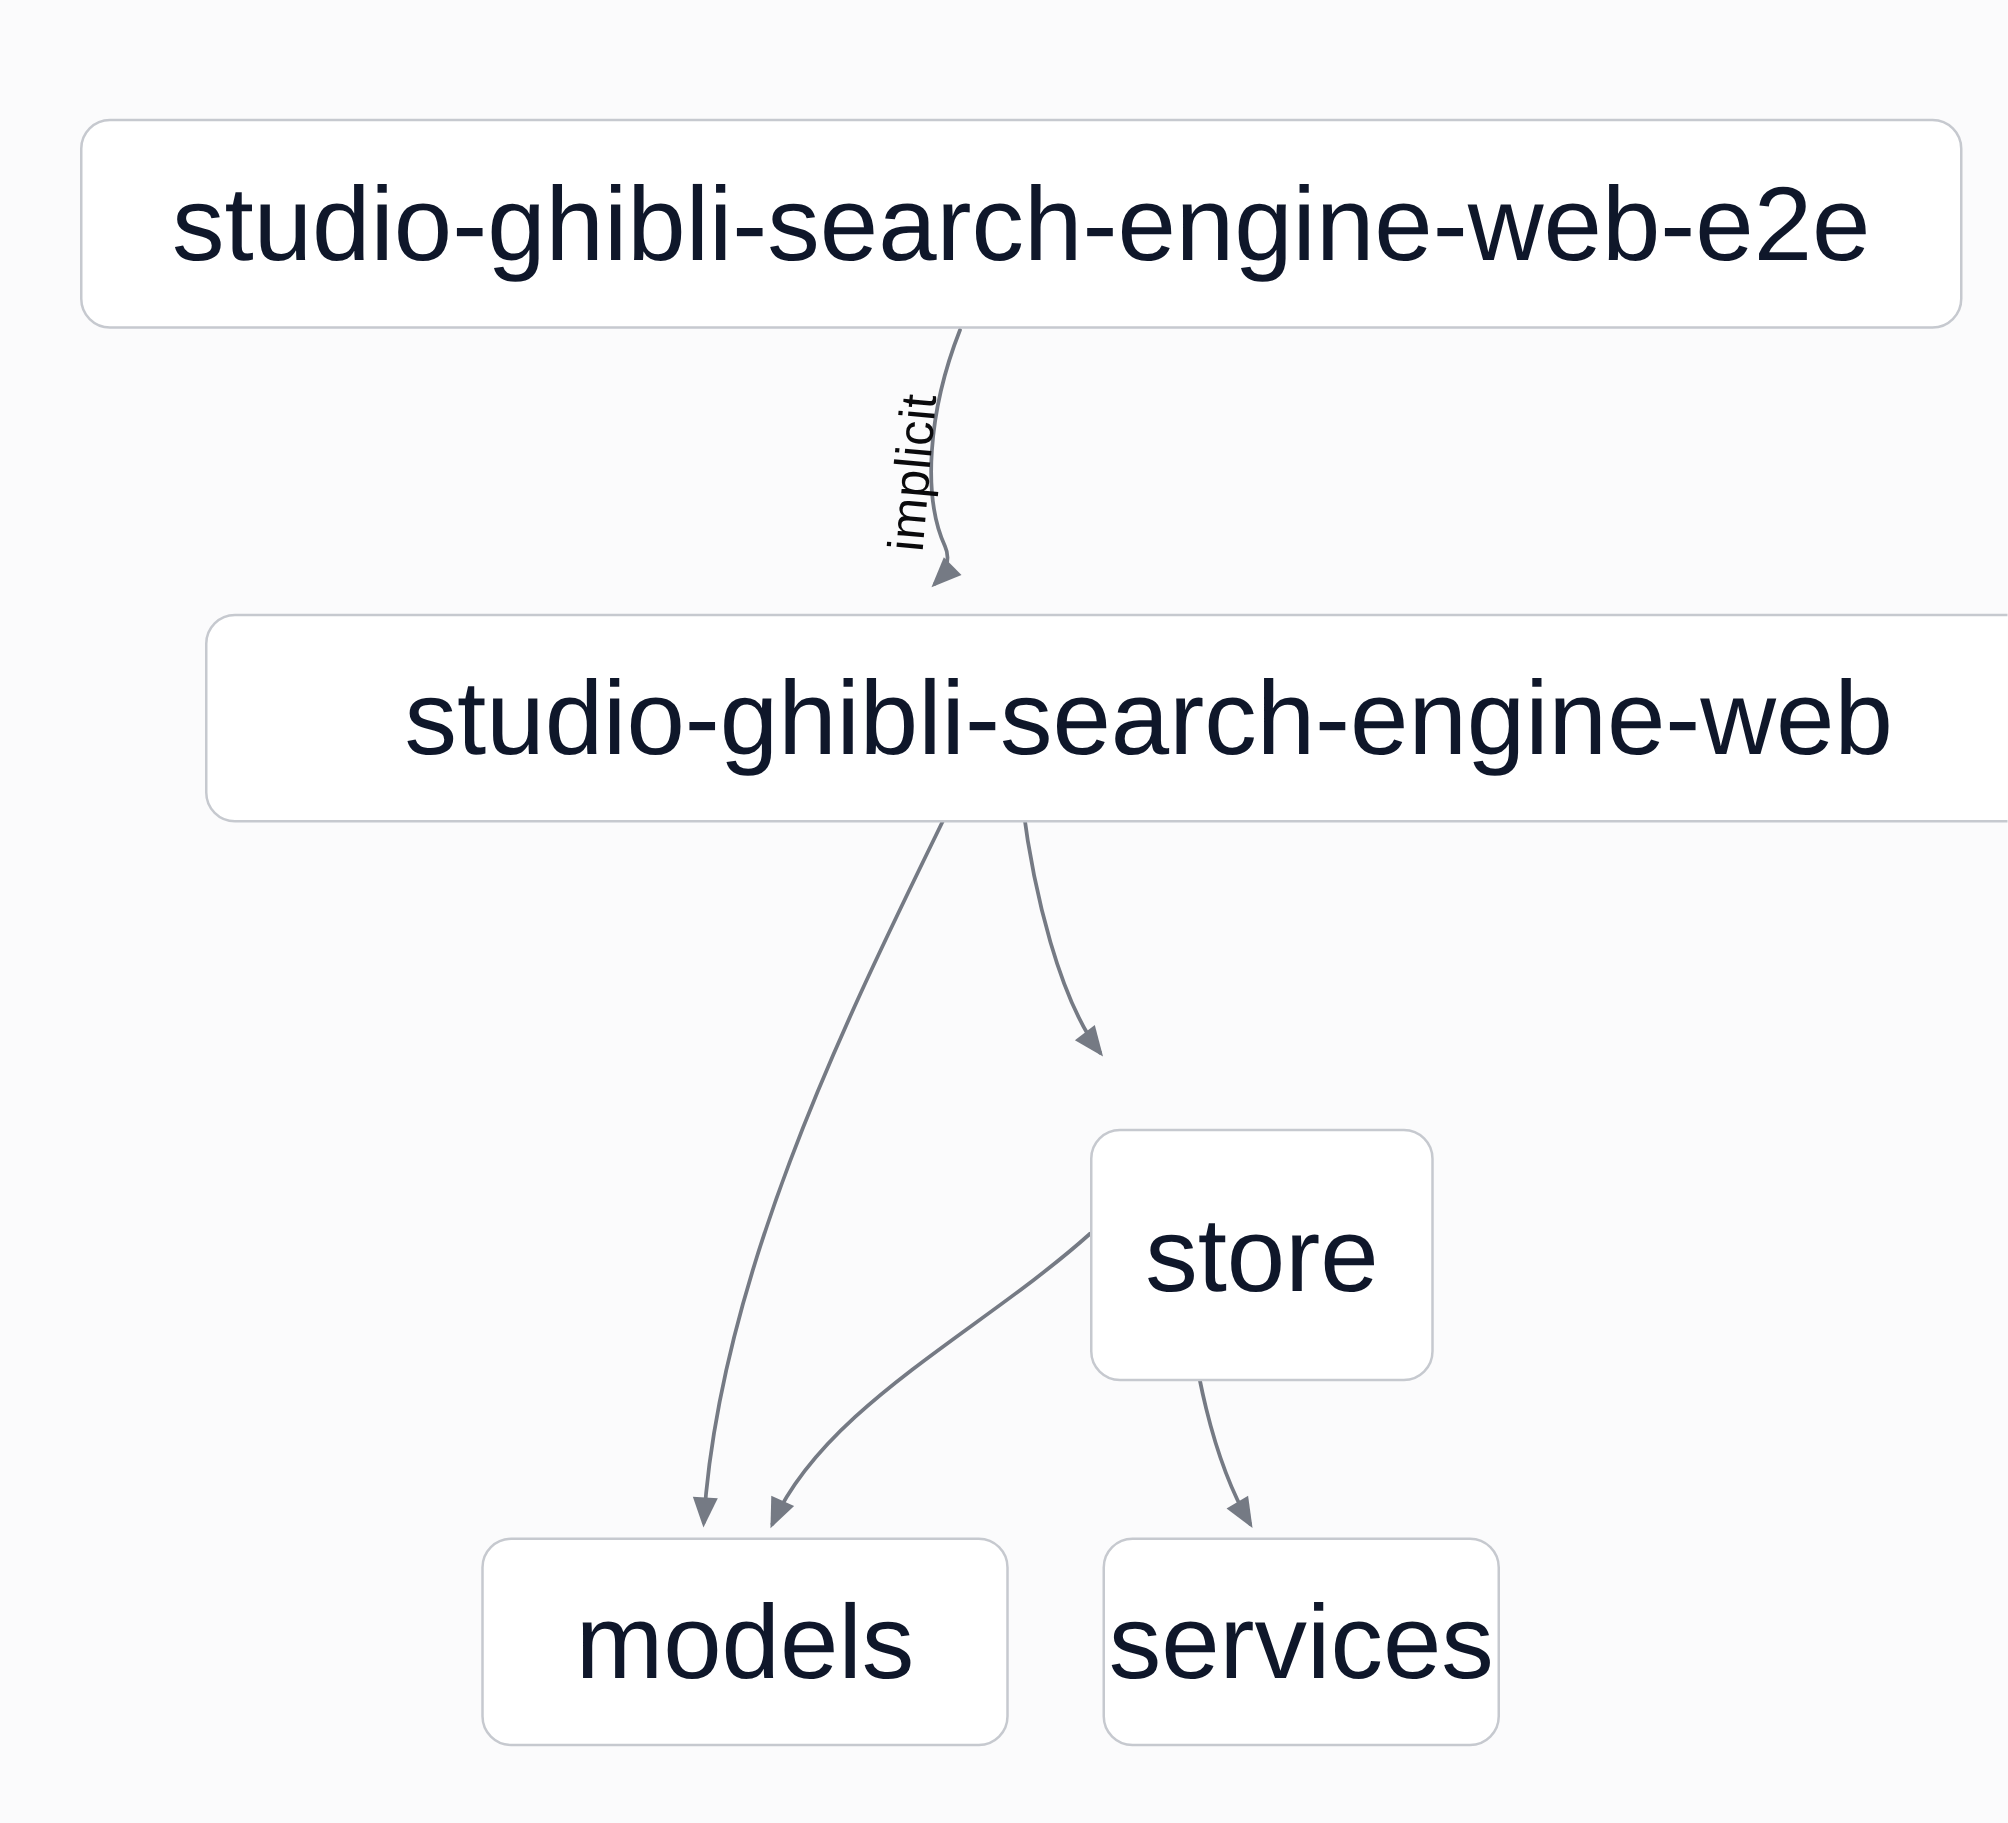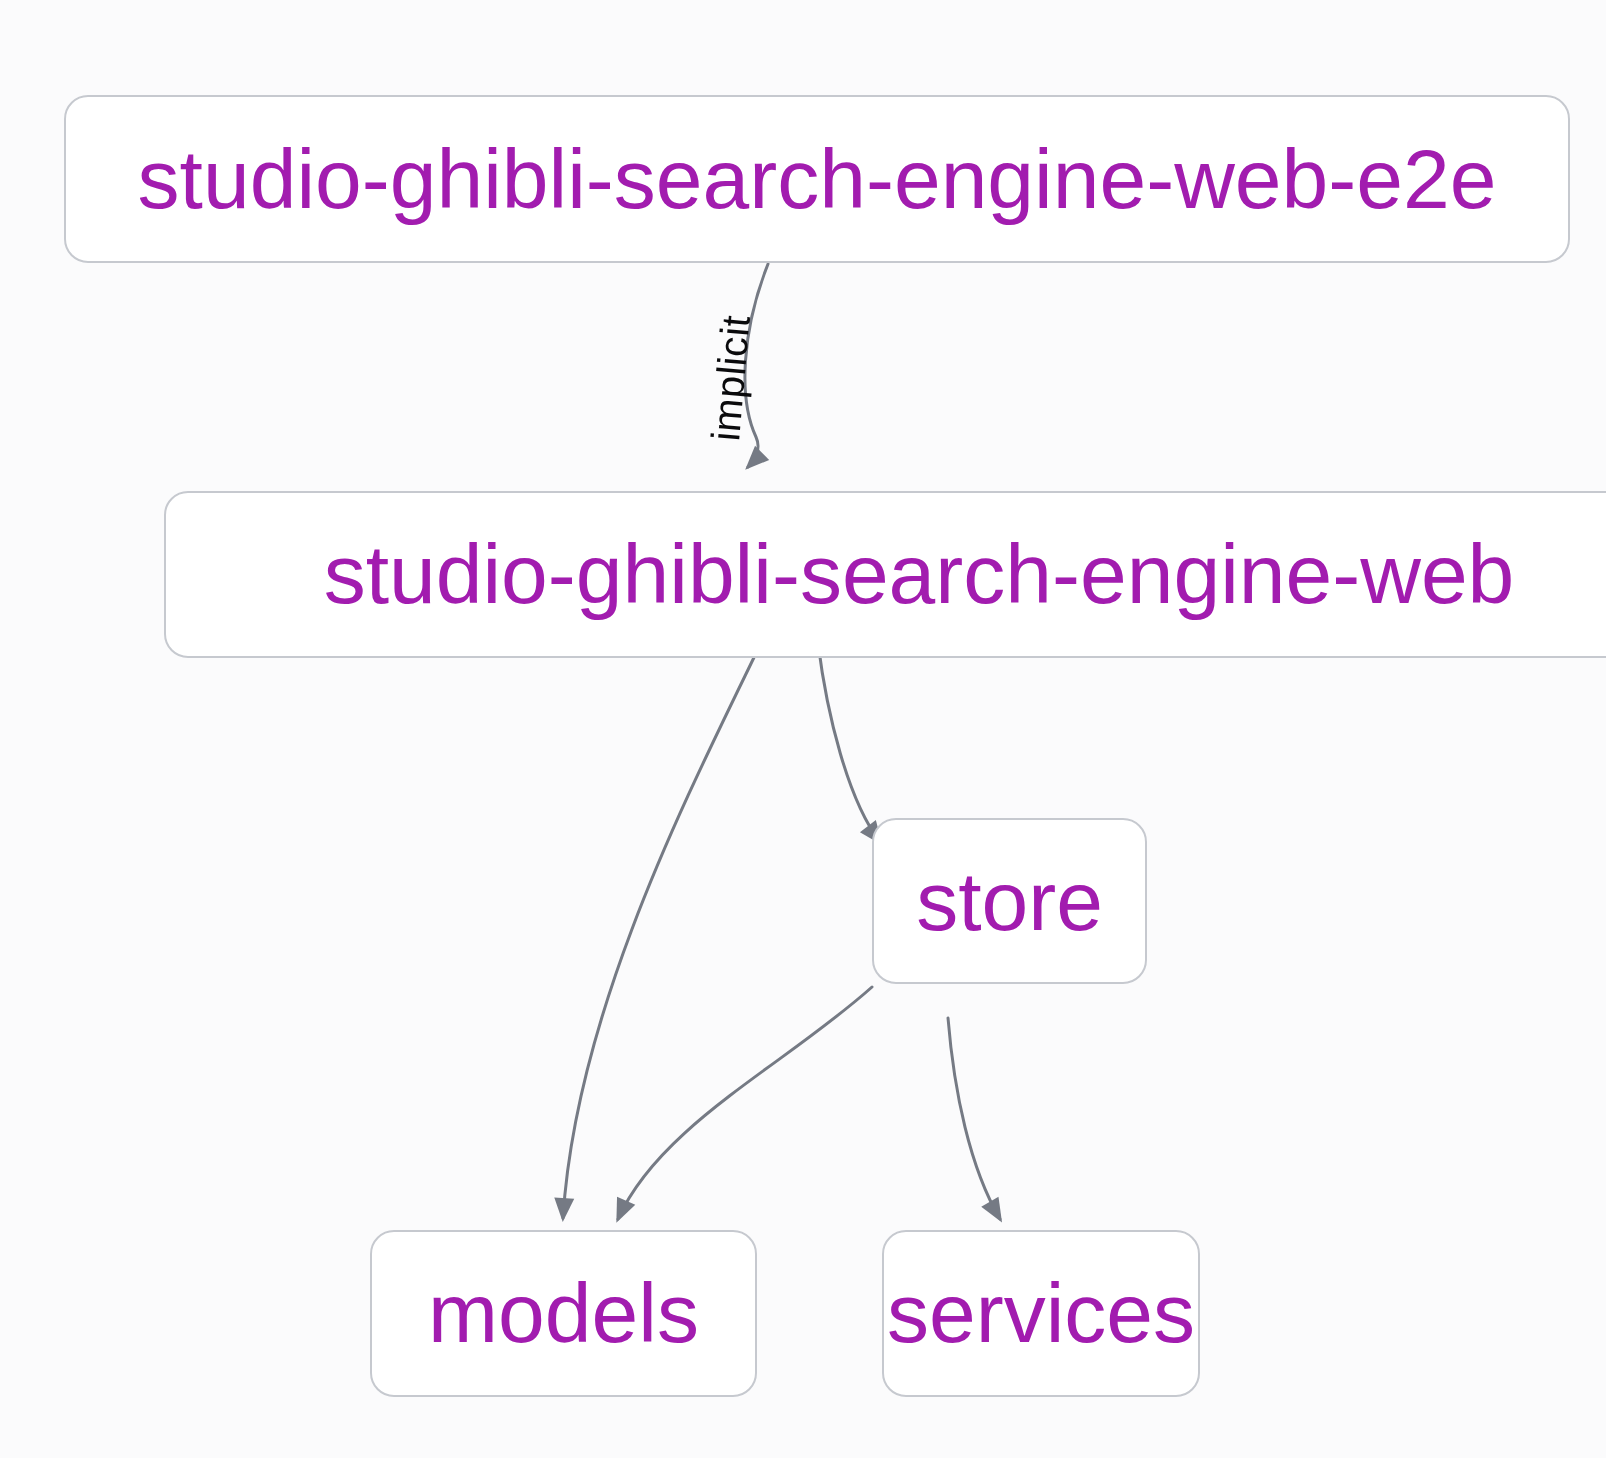"studio-ghibli-search-engine-web-e2e" .node { color: #a21caf -> #0f172a }
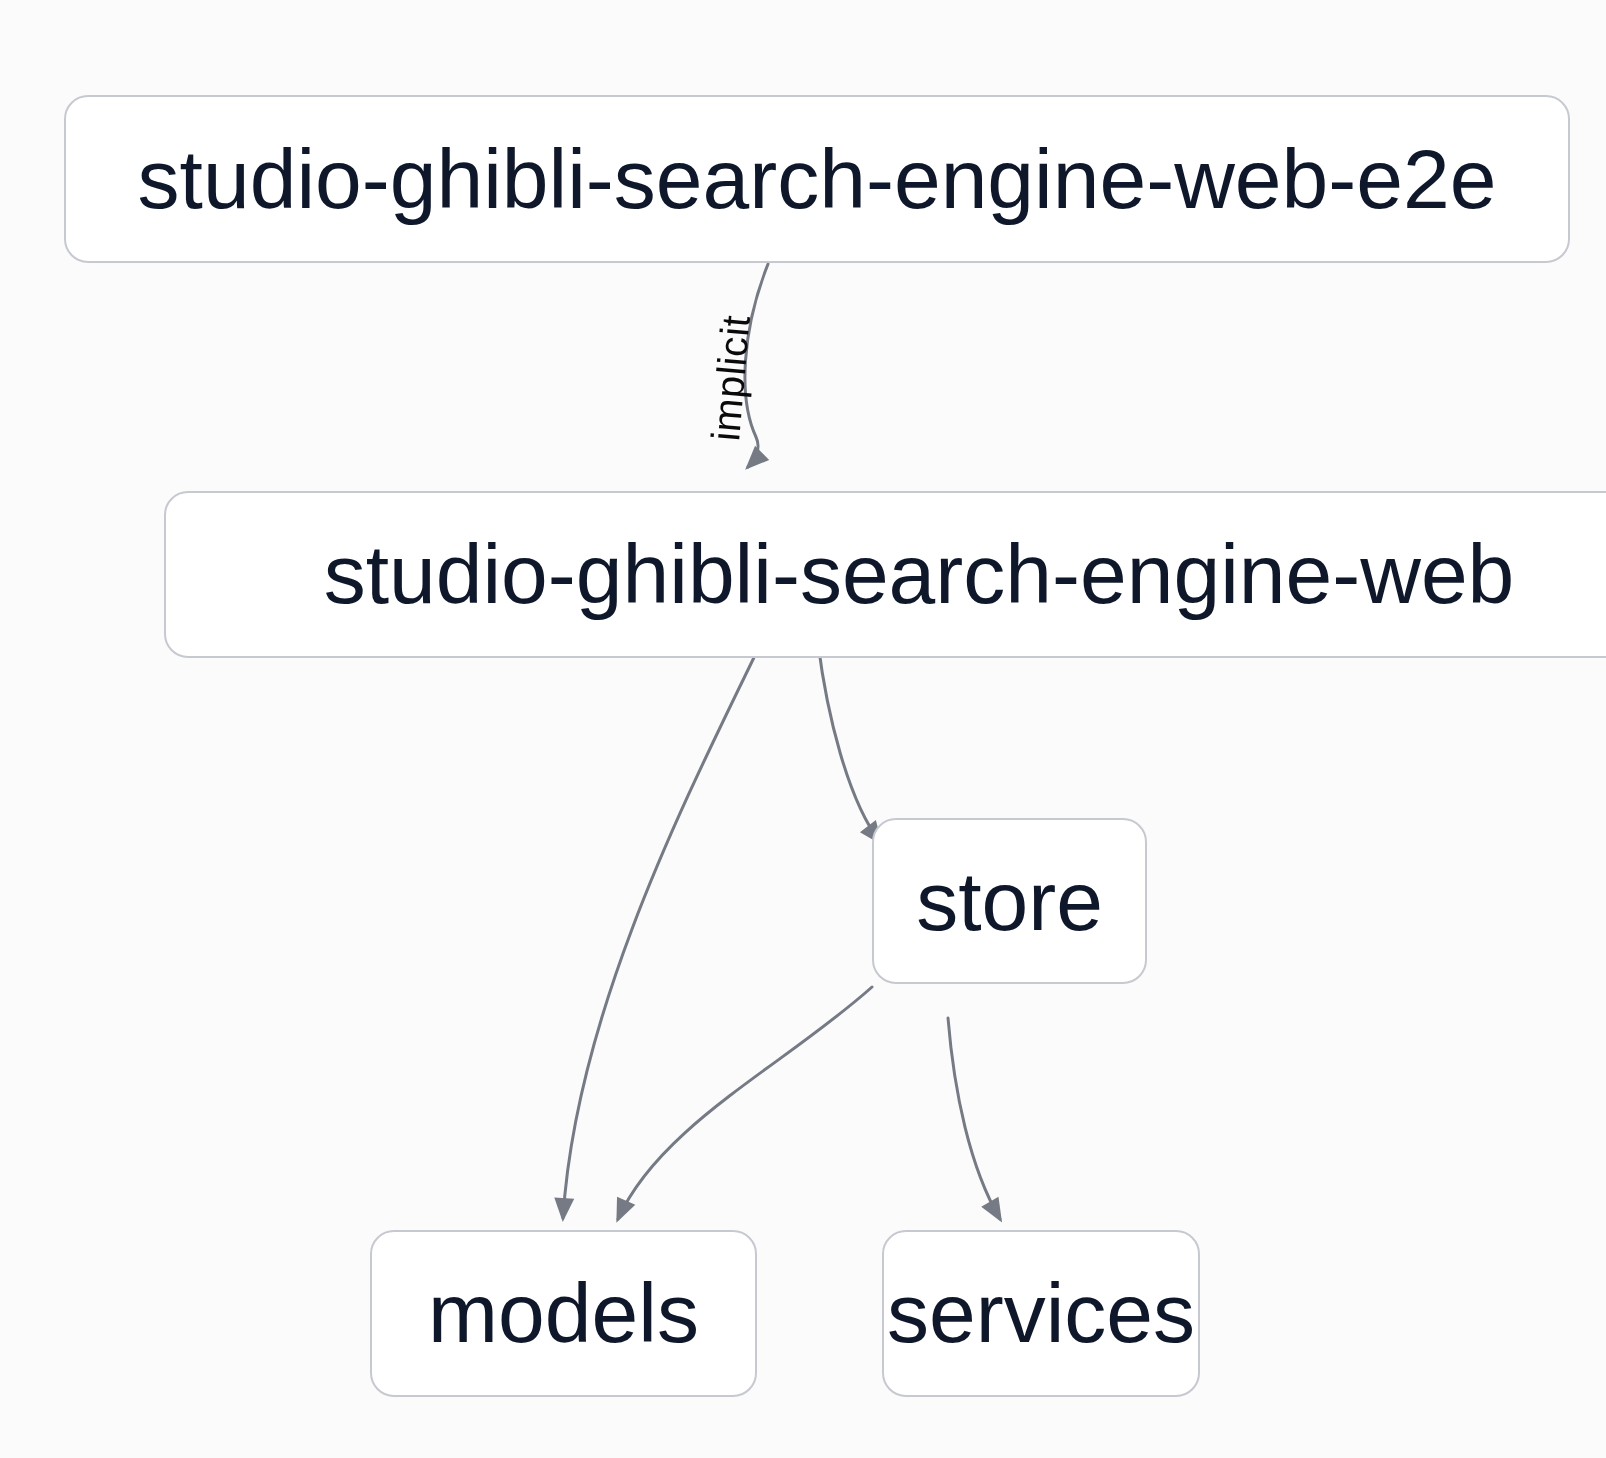"store" #node-store { height: 166px -> 202px; top: 818px -> 903px }
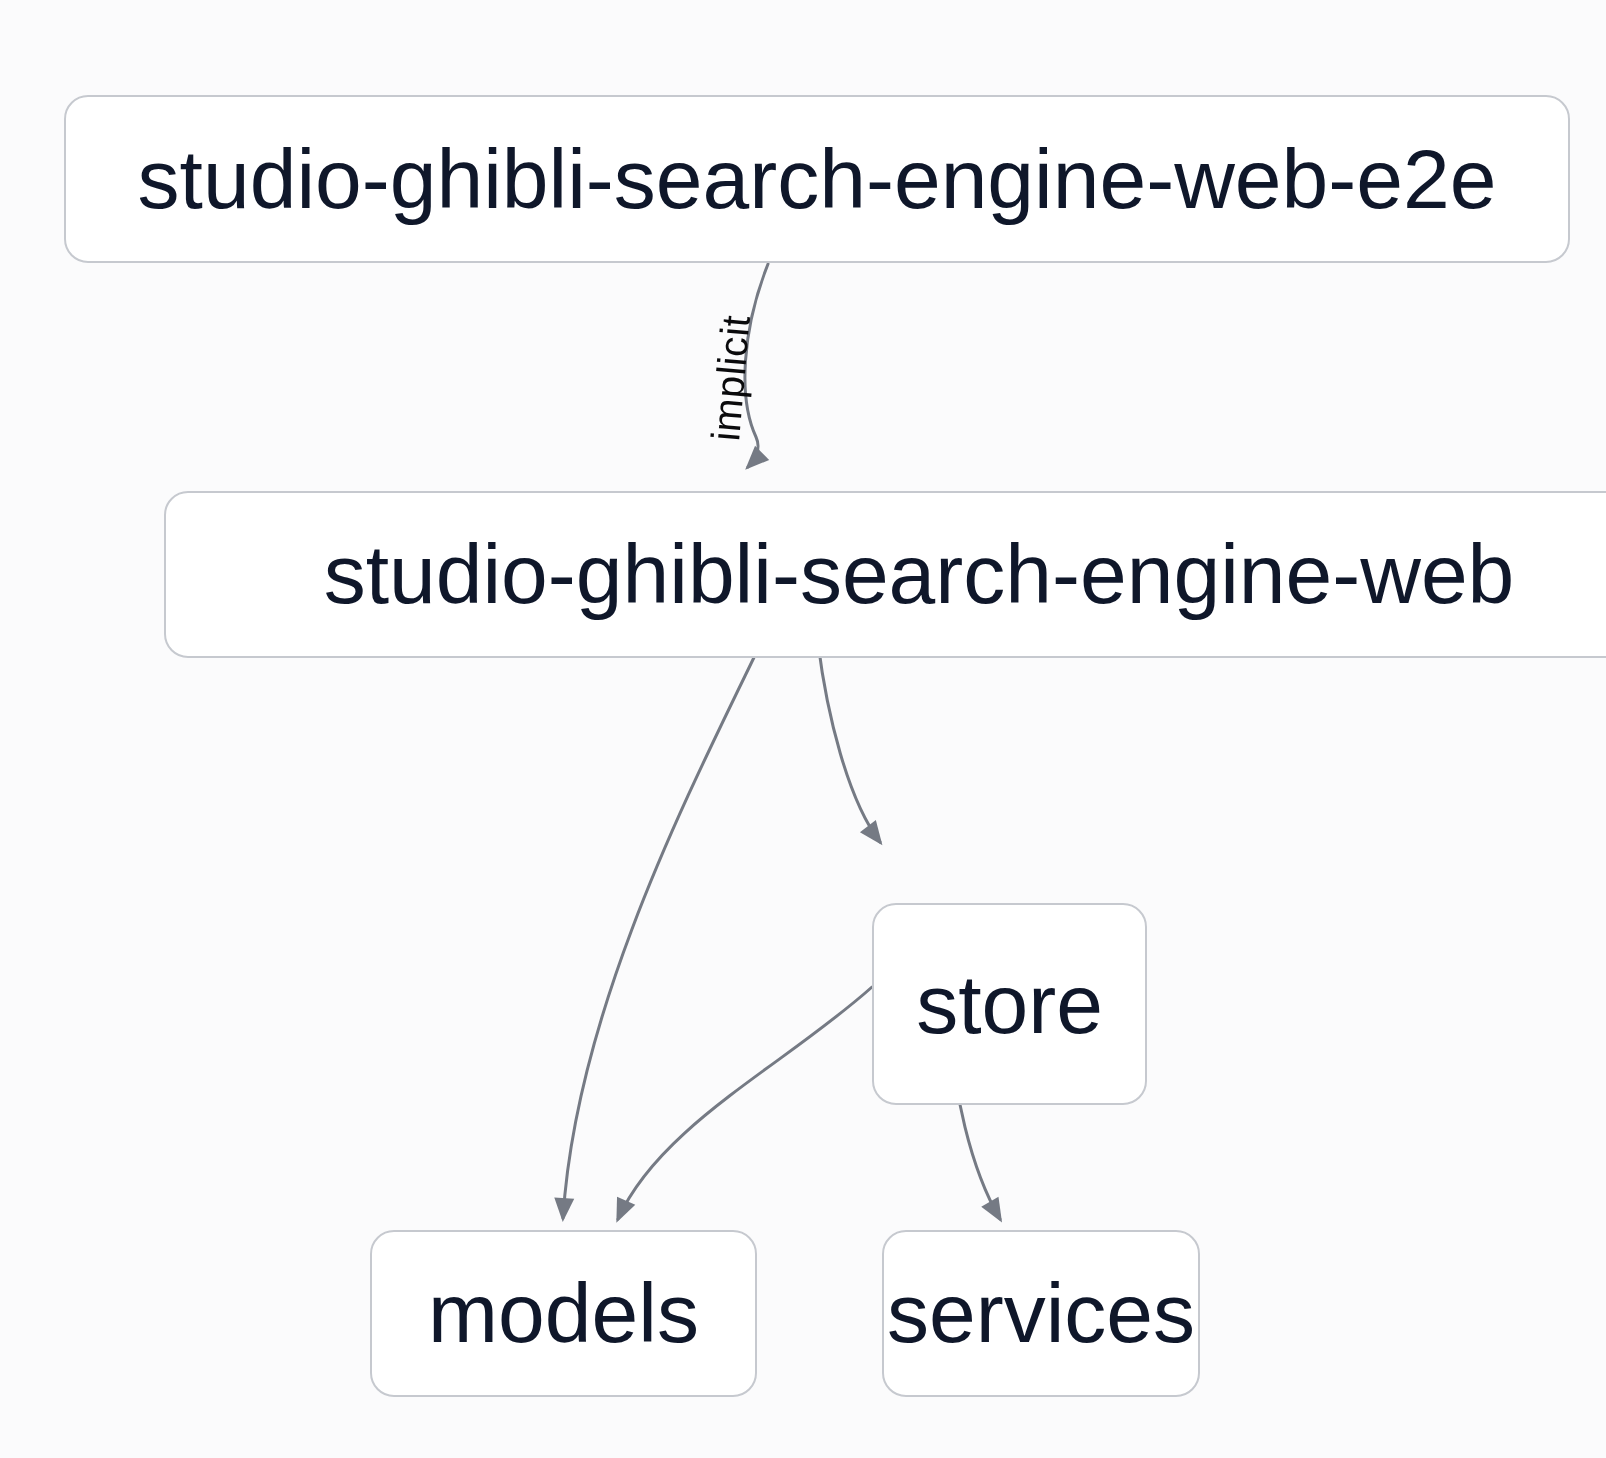"models" #node-models { left: 370px -> 385px; width: 387px -> 422px }
